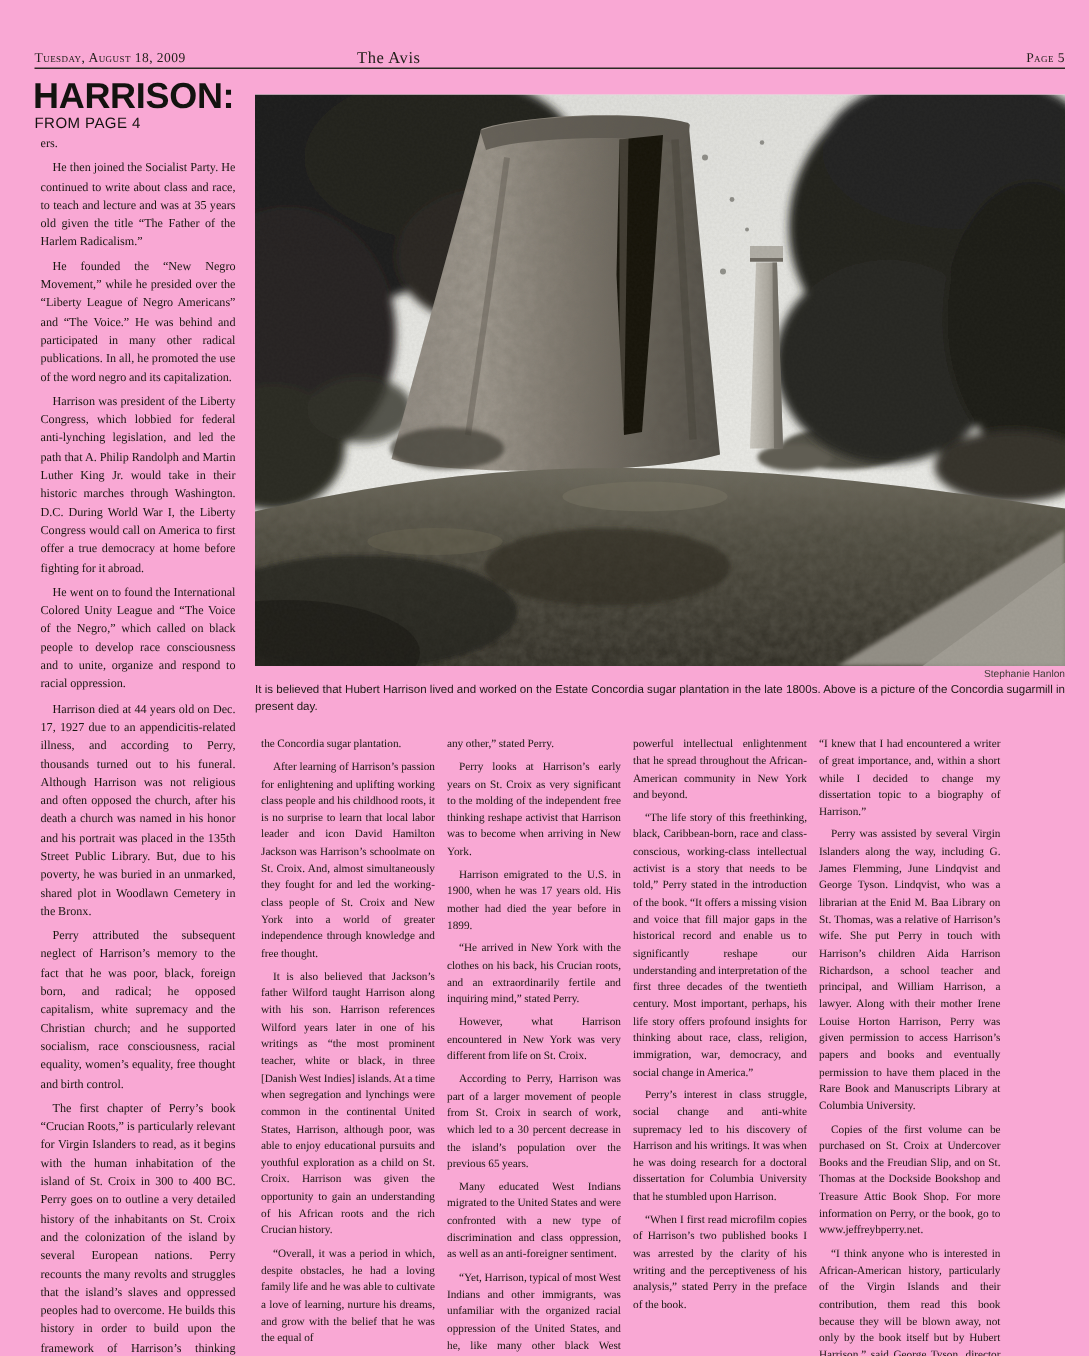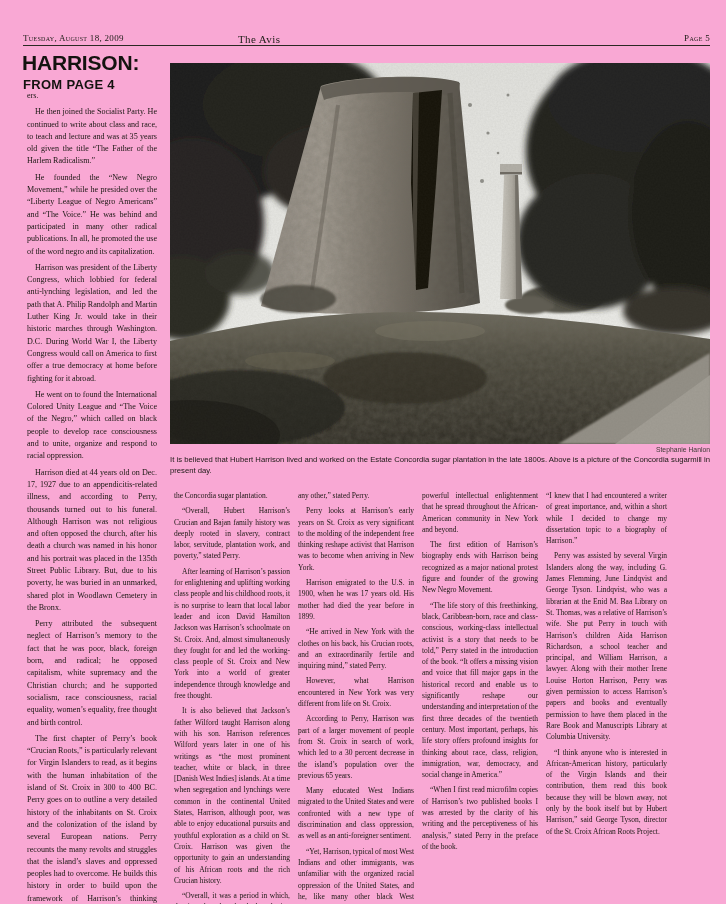"HARRISON:" .headline { font-size: 21px -> 24px }
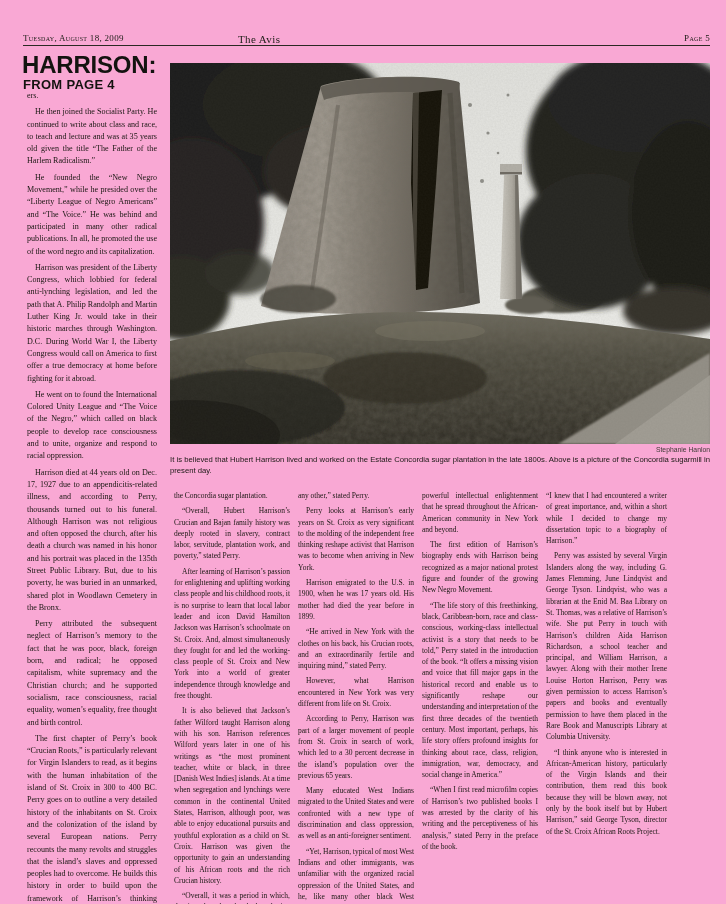"FROM PAGE 4" .from-note { font-size: 13px -> 10px; font-weight: bold -> normal }
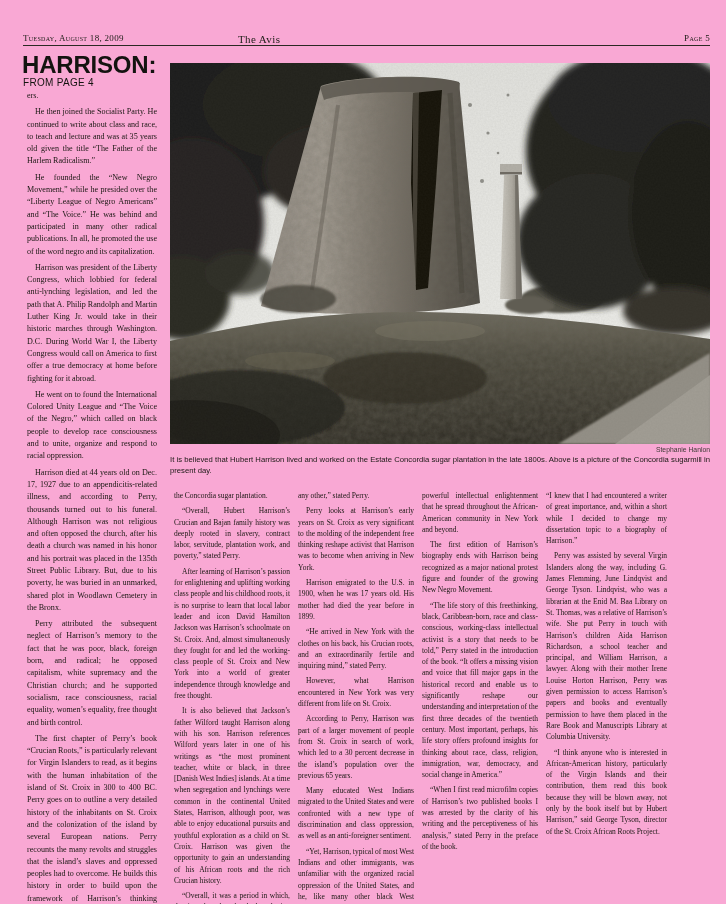"“Overall, Hubert Harrison’s Crucian and" p { html: <p>“Overall, Hubert Harrison’s Crucian and Bajan family history was deeply rooted in slavery, contract labor, servitude, plantation work, and poverty,” stated Perry.</p> -> none }
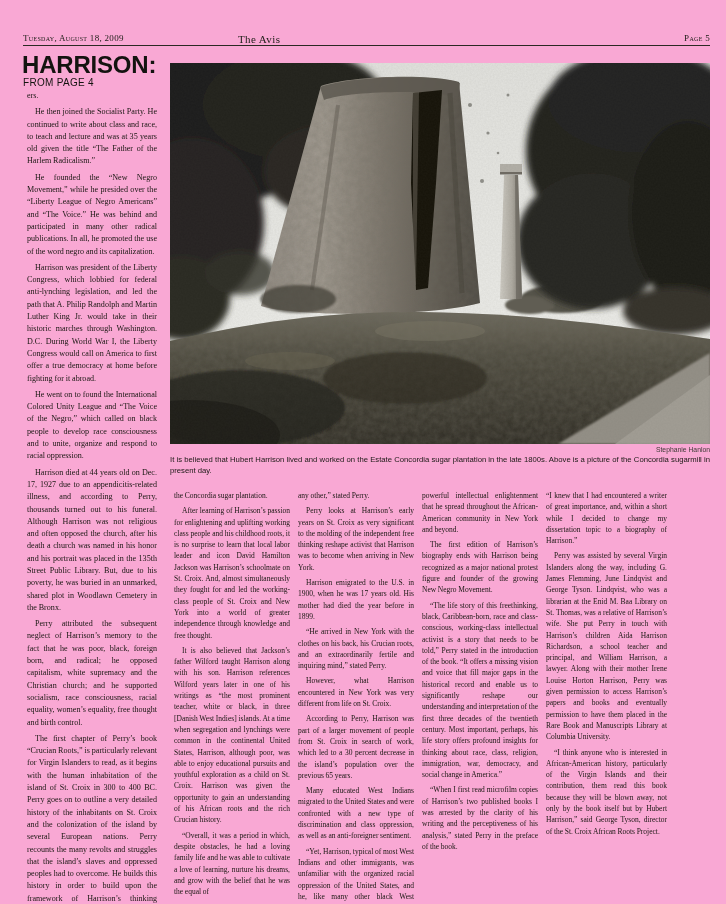"The first edition of Harrison’s" p { html: <p>The first edition of Harrison’s biography ends with Harrison being recognized as a major national protest figure and founder of the growing New Negro Movement.</p> -> none }
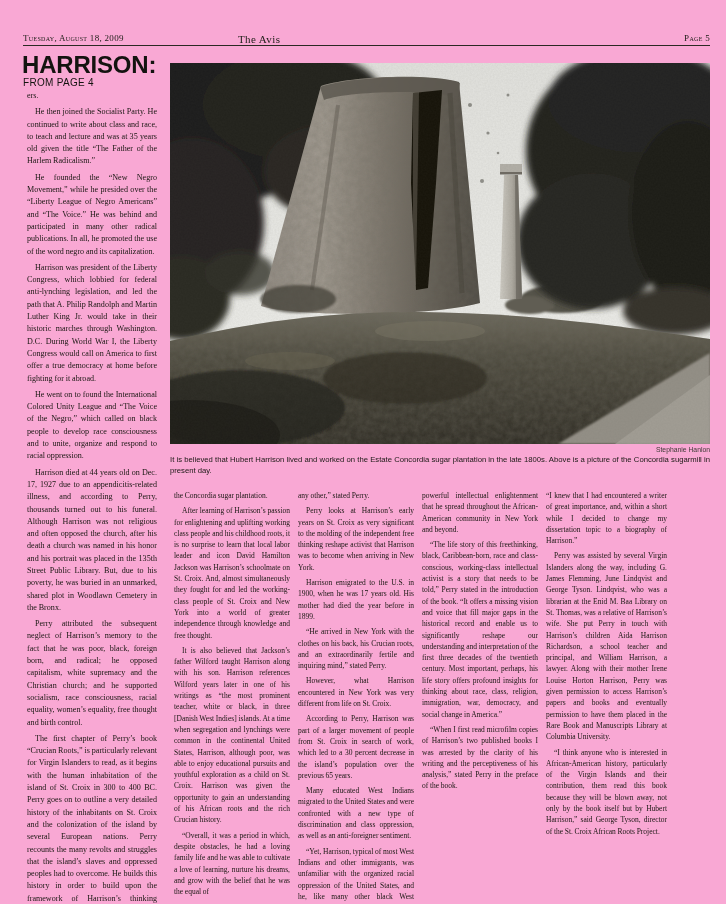"Perry’s interest in class struggle," p { html: none -> <p>Perry’s interest in class struggle, social change and anti-white supremacy led to his discovery of Harrison and his writings. It was when he was doing research for a doctoral dissertation for Columbia University that he stumbled upon Harrison.</p> }
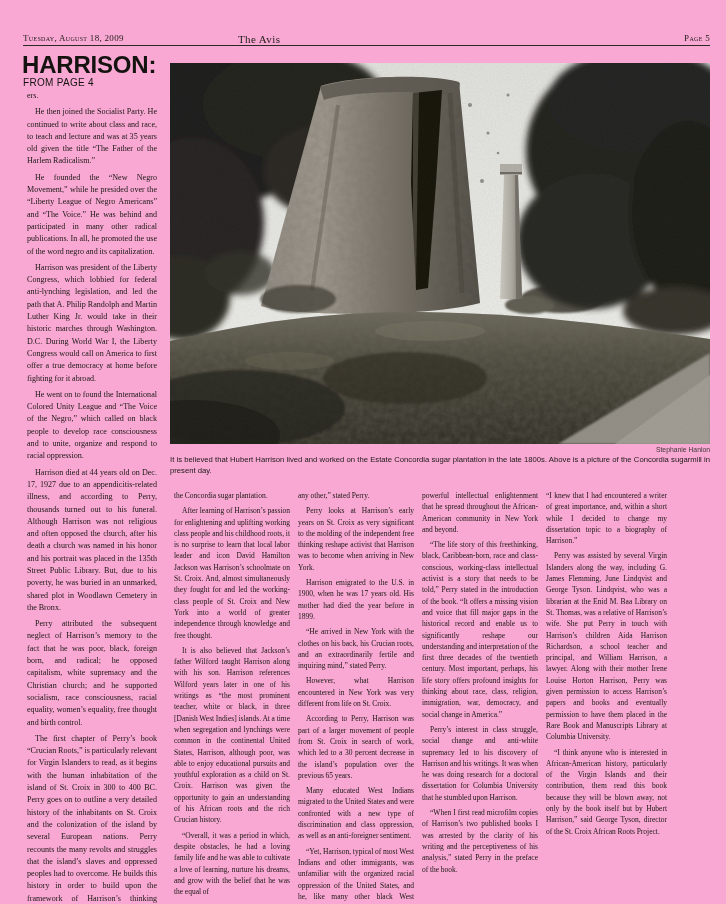"Copies of the first volume" p { html: none -> <p>Copies of the first volume can be purchased on St. Croix at Undercover Books and the Freudian Slip, and on St. Thomas at the Dockside Bookshop and Treasure Attic Book Shop. For more information on Perry, or the book, go to www.jeffreybperry.net.</p> }
